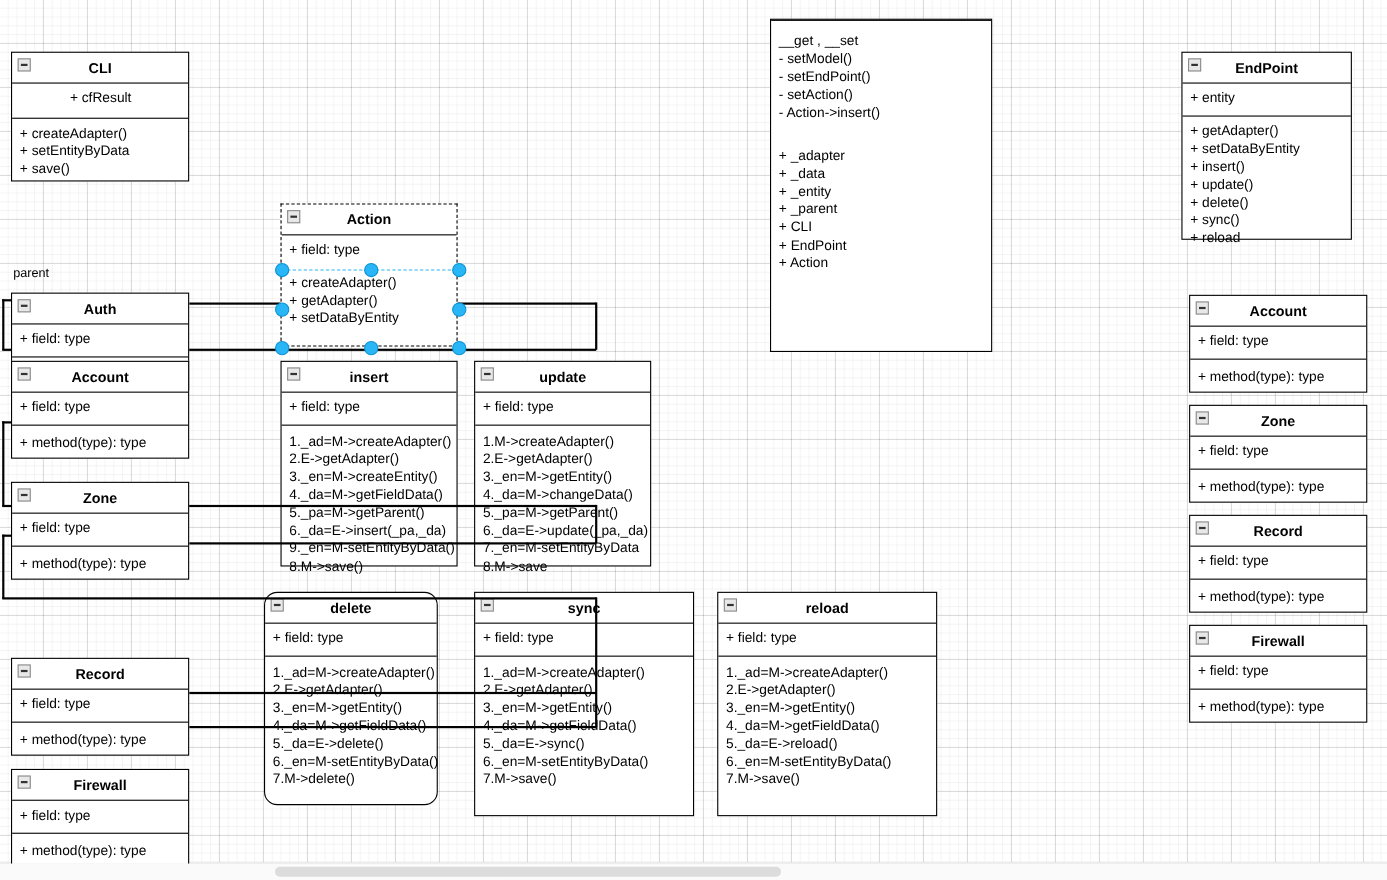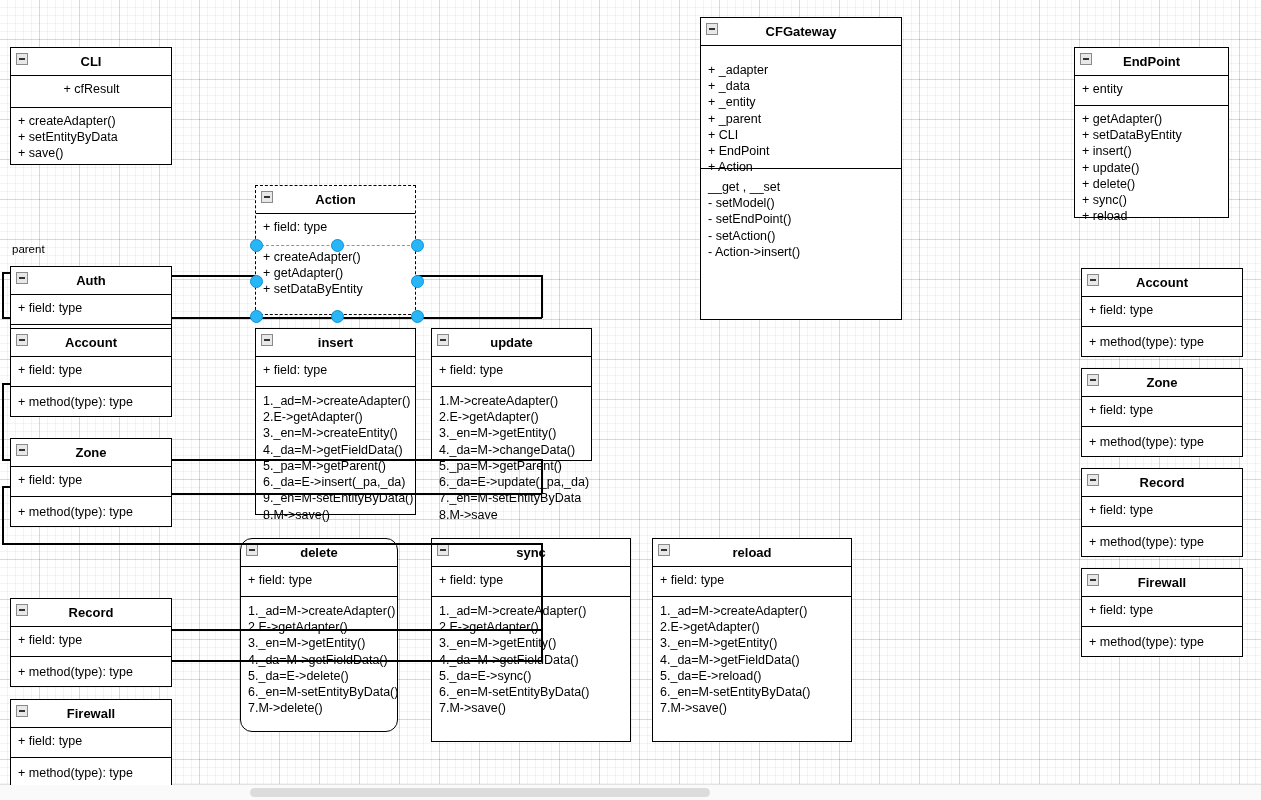"CFGateway" div.title { html: <div> <span></span> <span>CFGateway</span> </div> -> none }
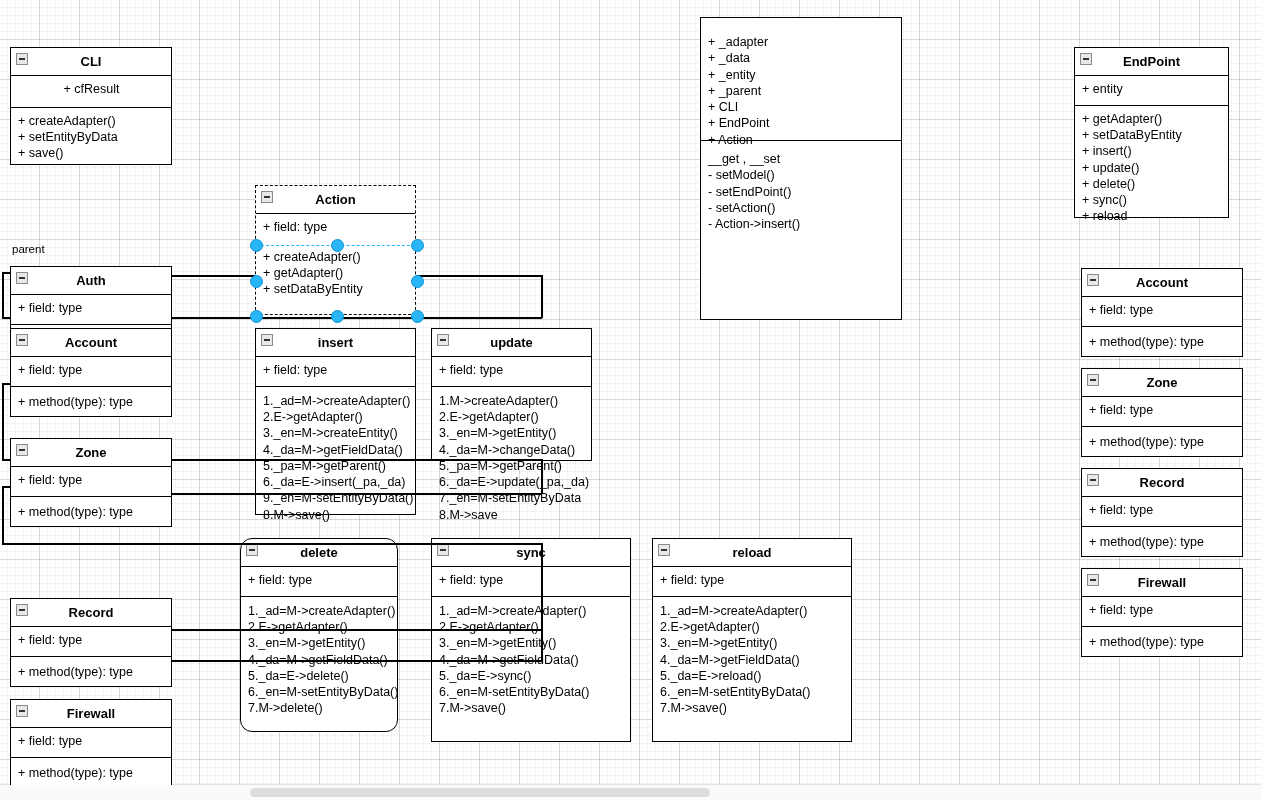"+ _adapter" div.section { order: before "__get , __set" -> after "__get , __set" }
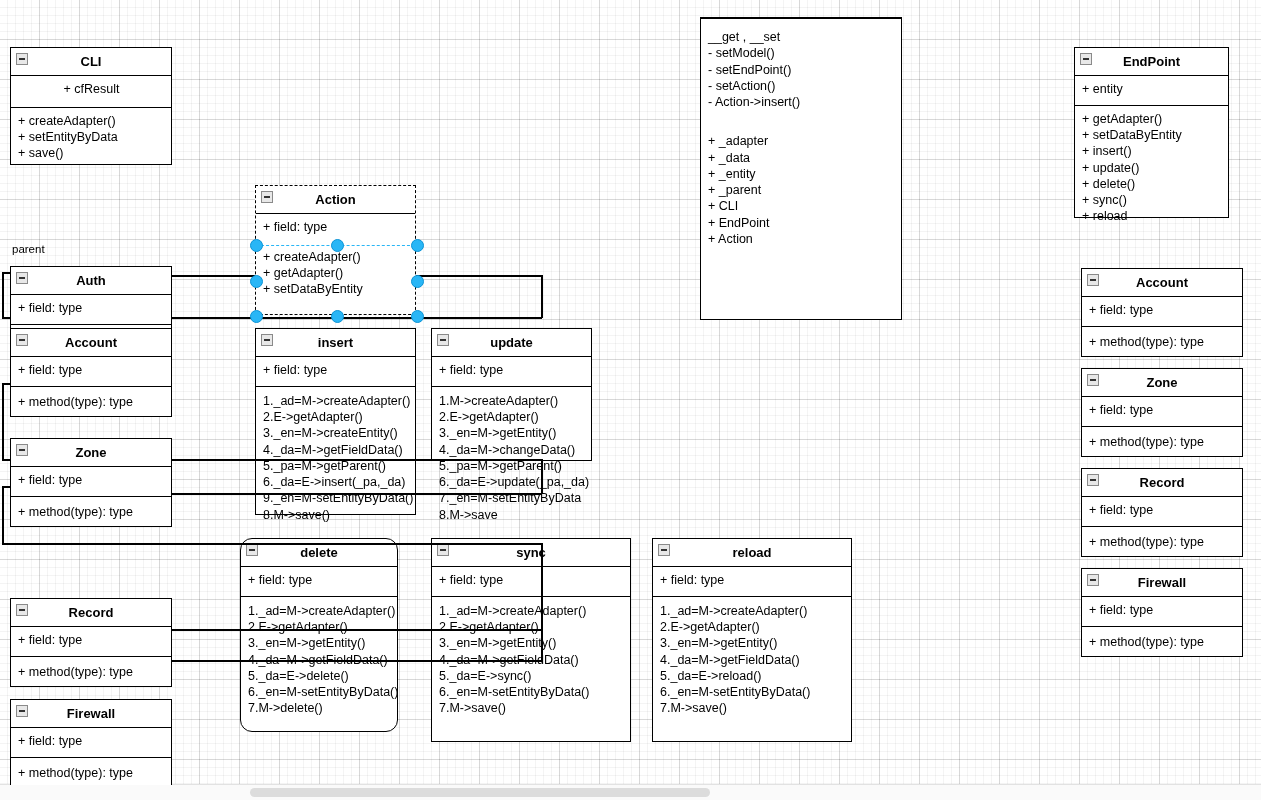"update" div.uml { height: 133px -> 187px }
